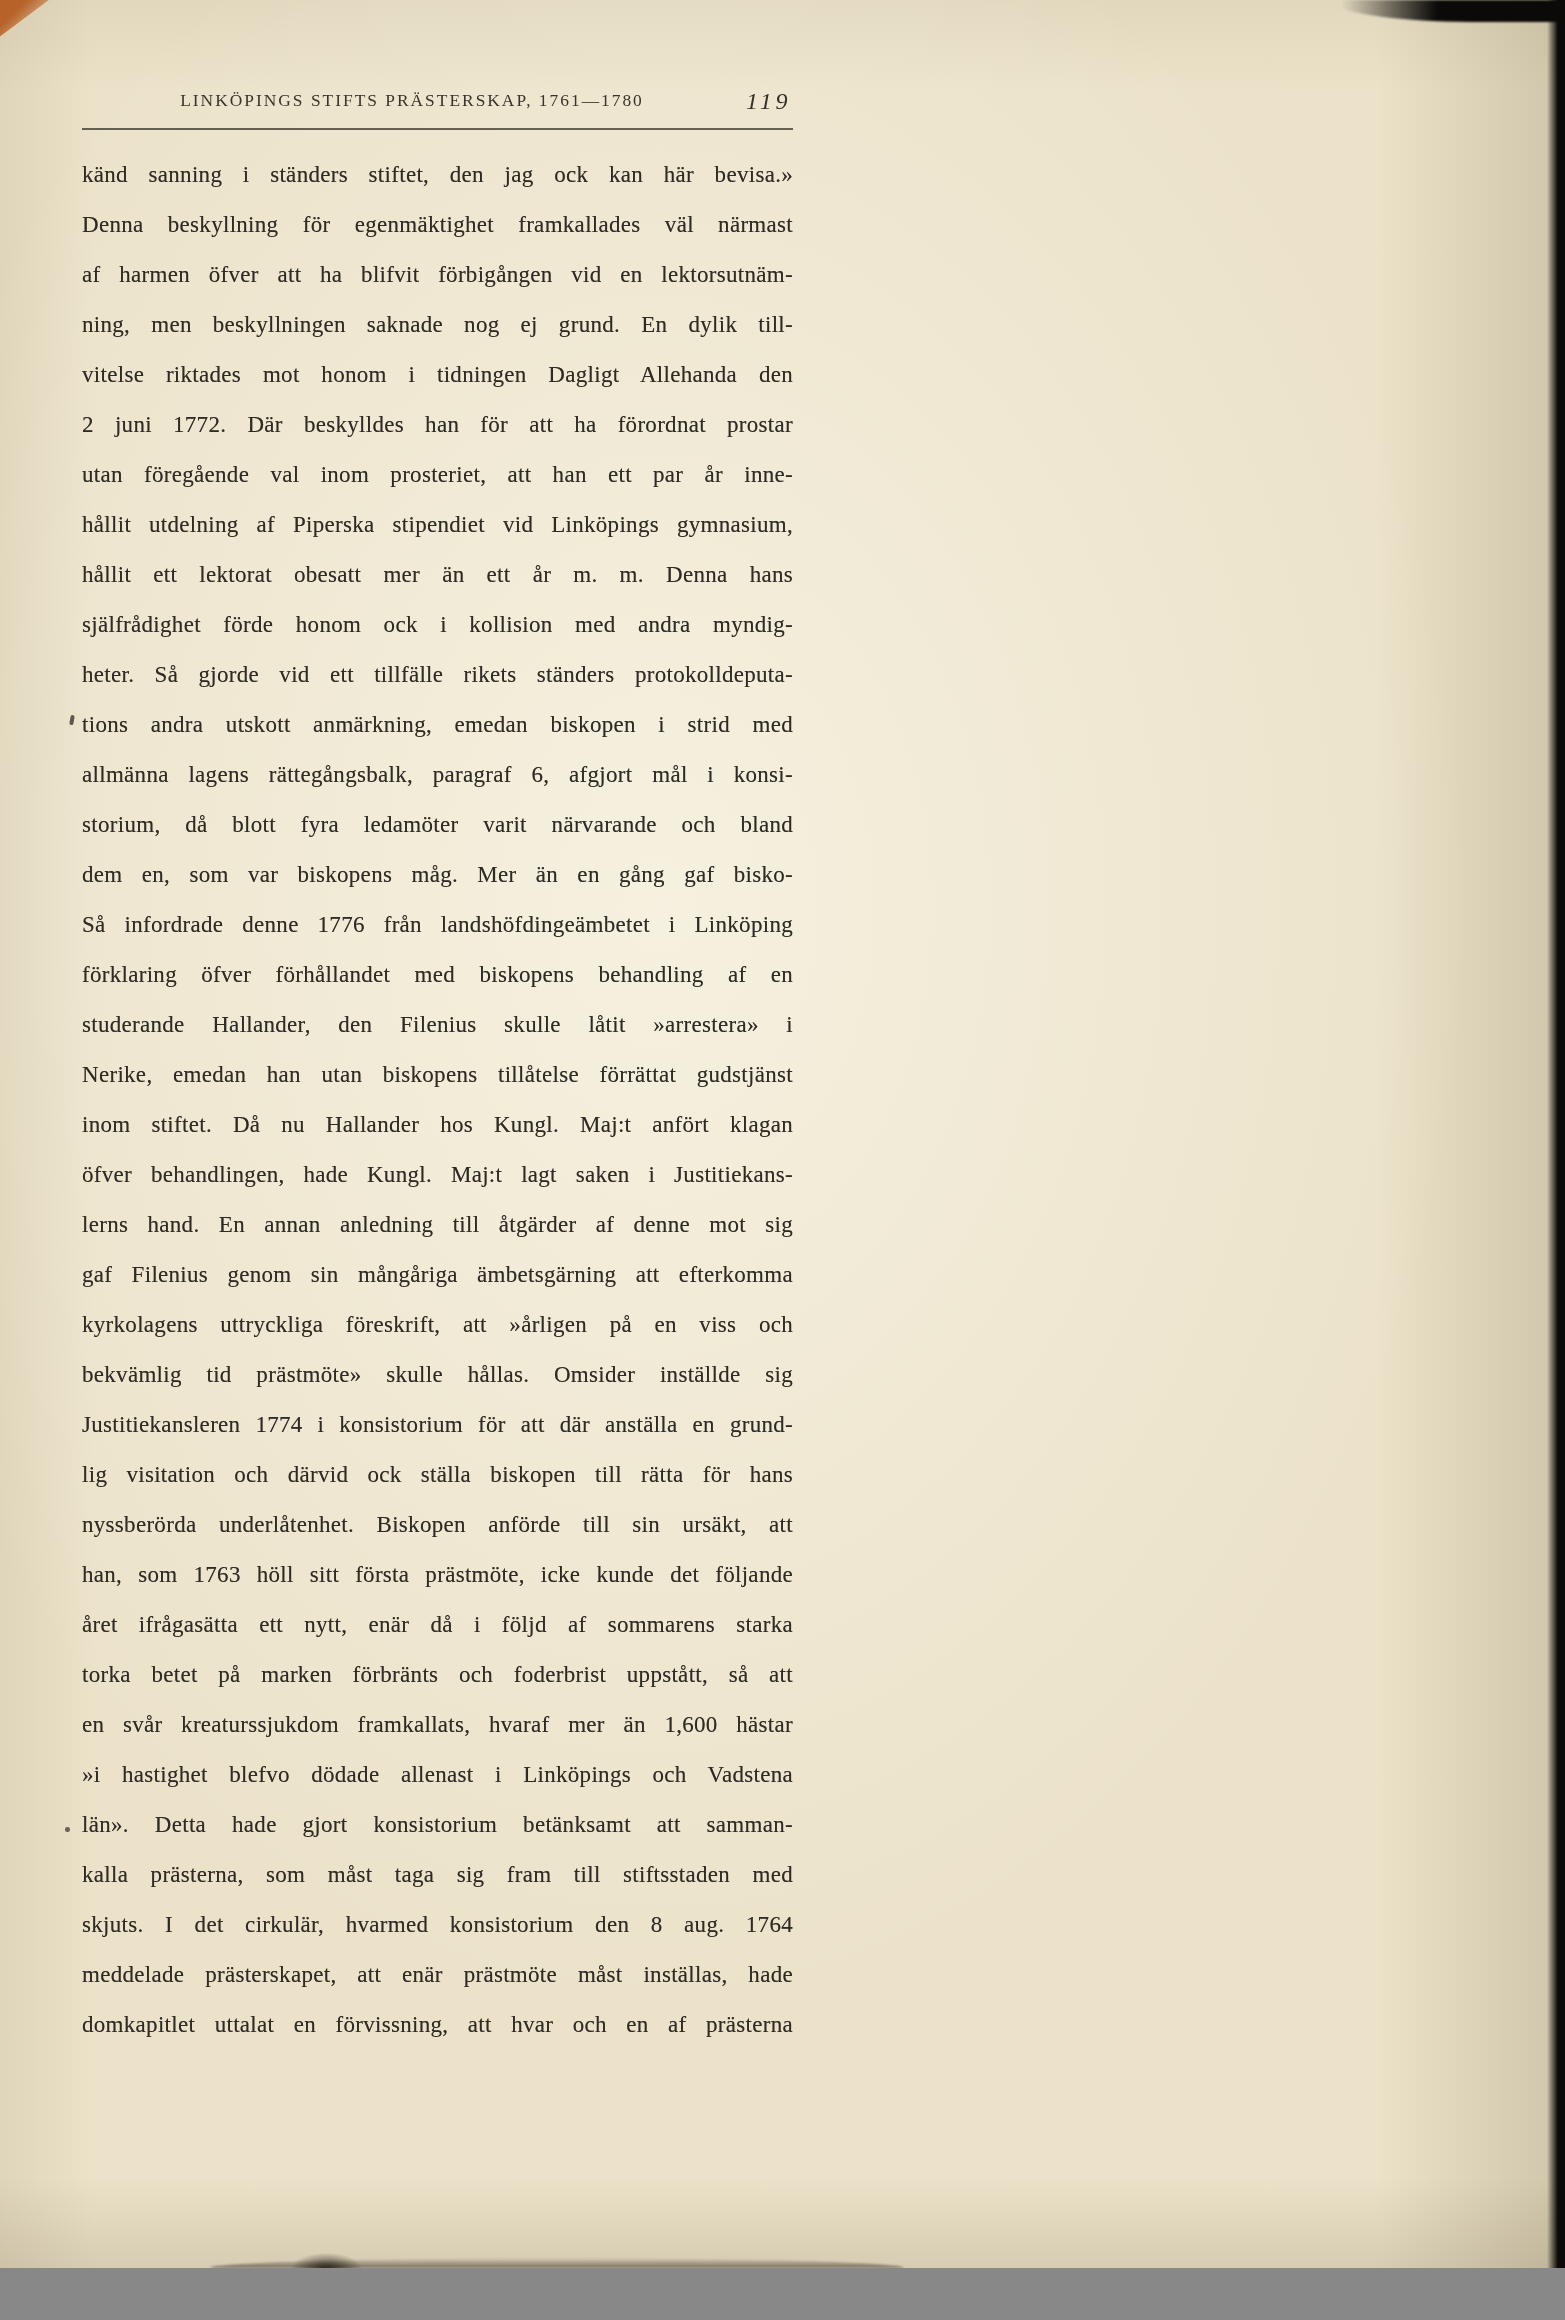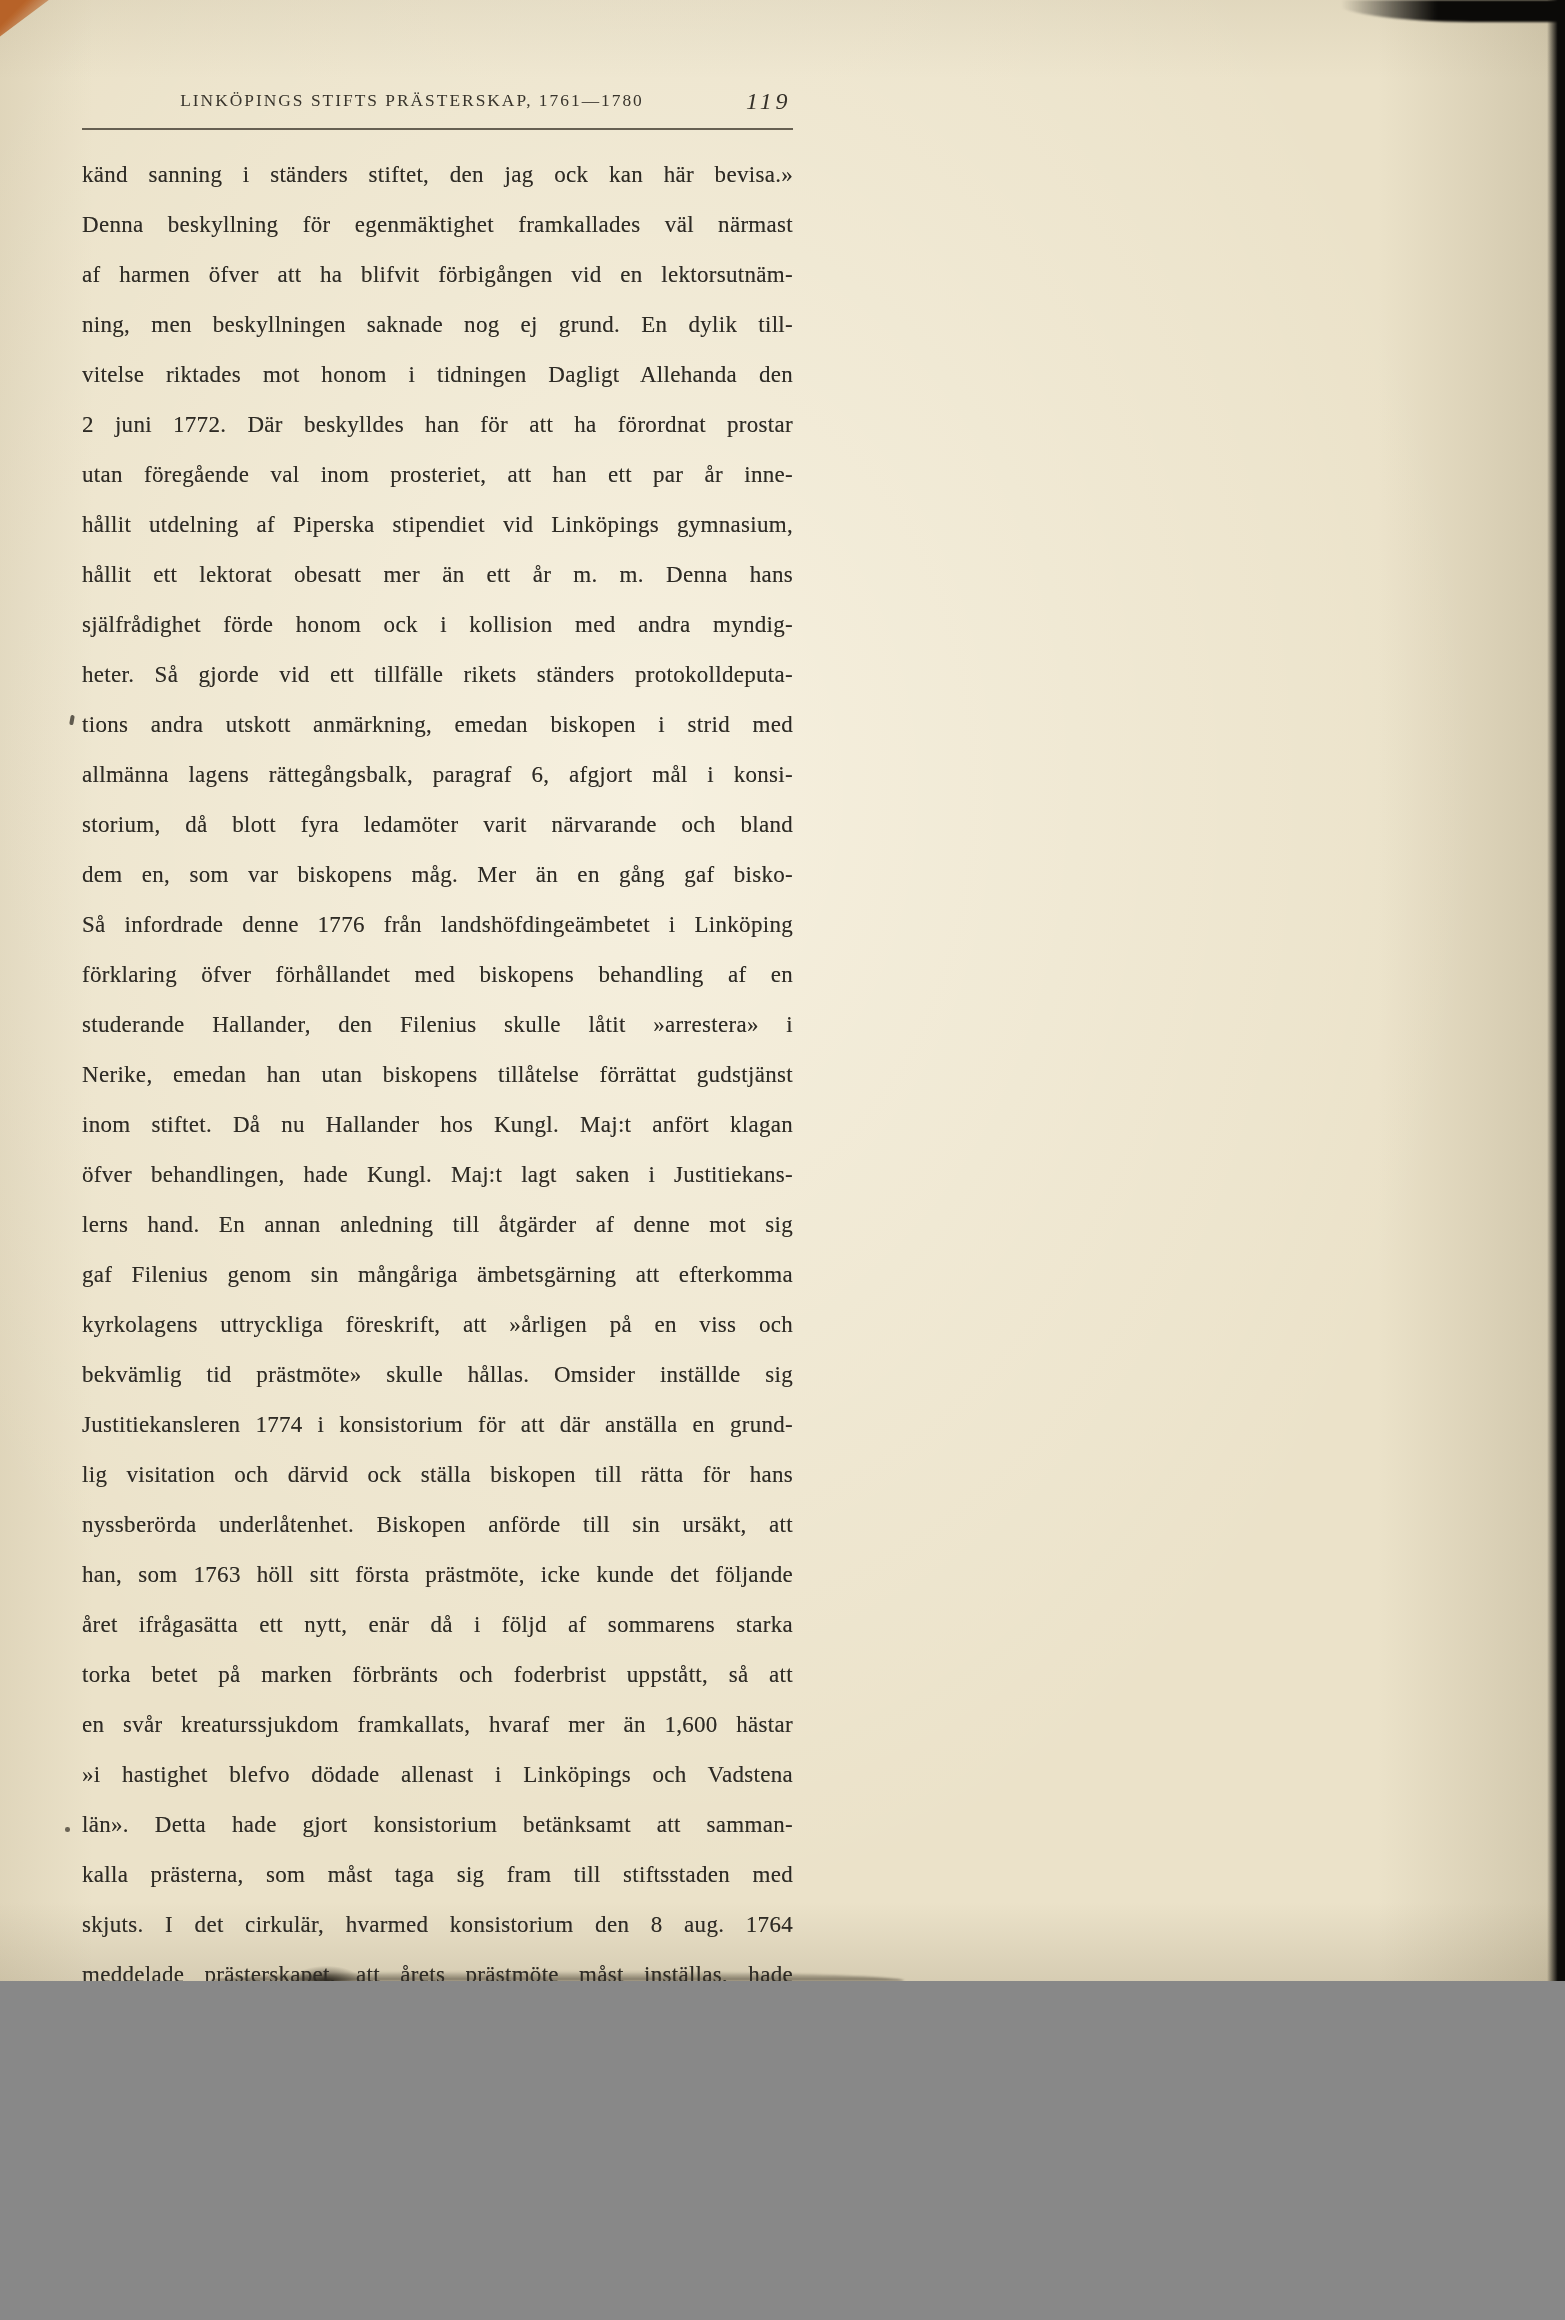"LINKÖPINGS STIFTS PRÄSTERSKAP, 1761—1780" .page { height: 1981px -> 2268px }
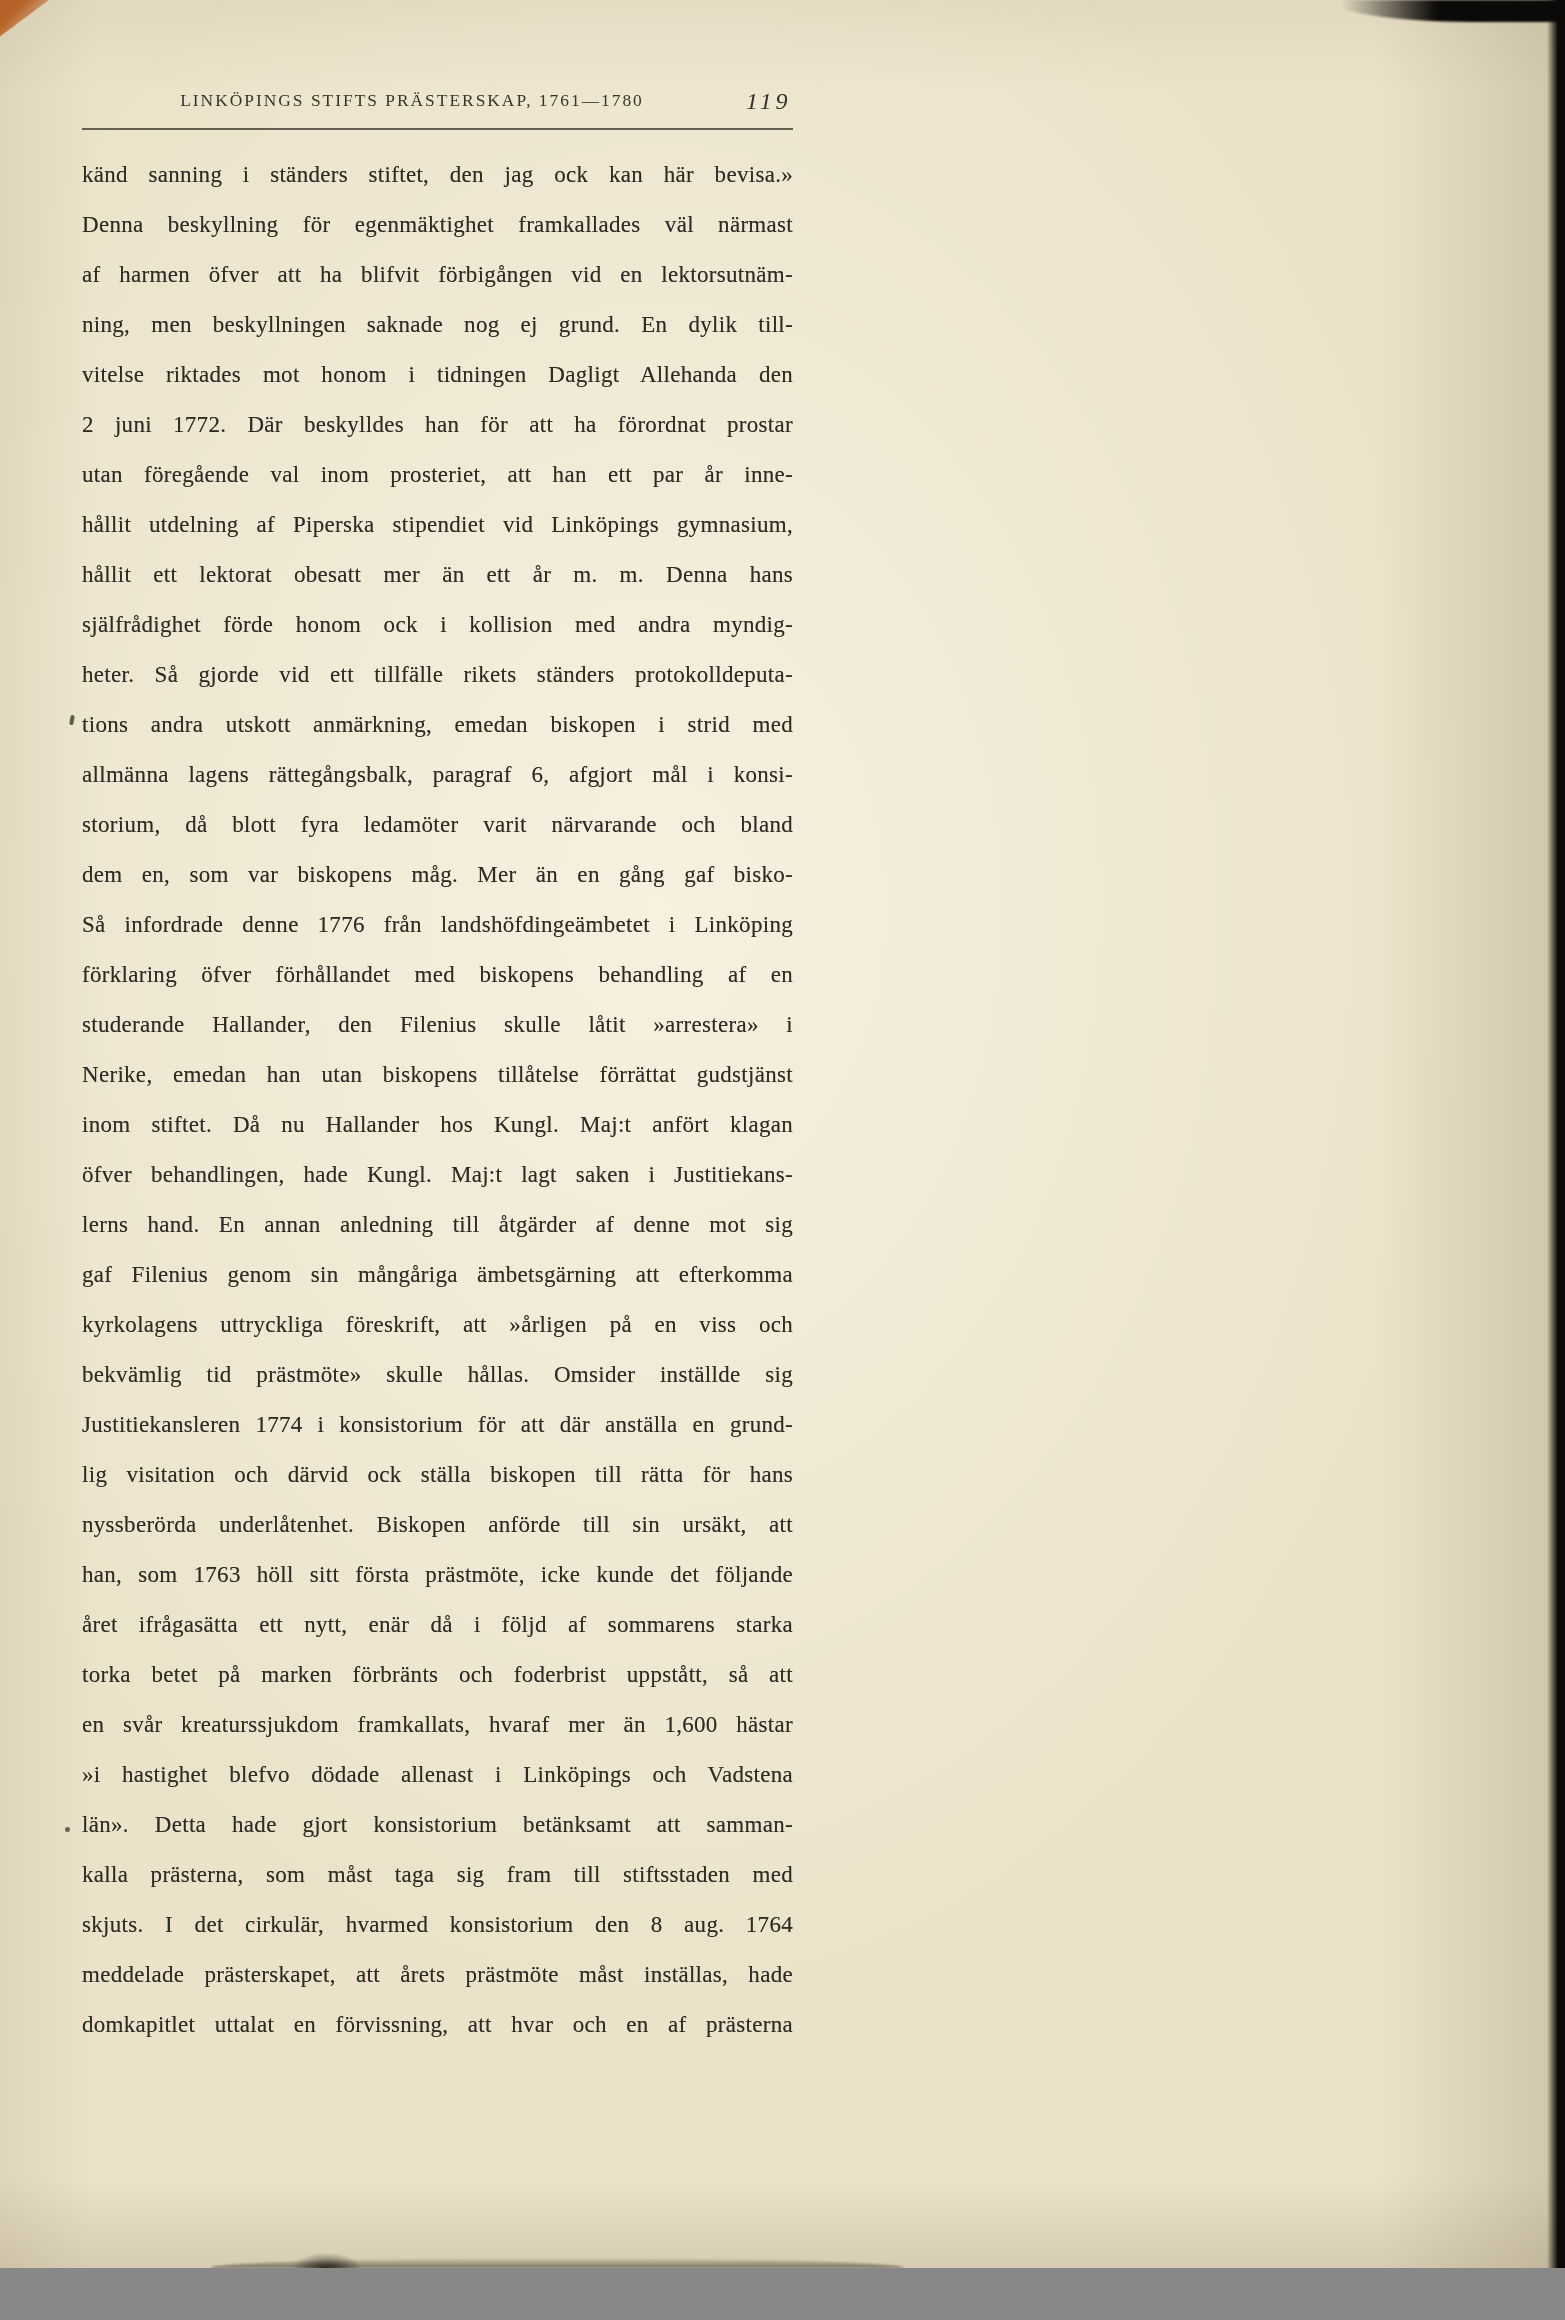"meddelade prästerskapet, att årets" div.text-line { text: årets -> enär }
